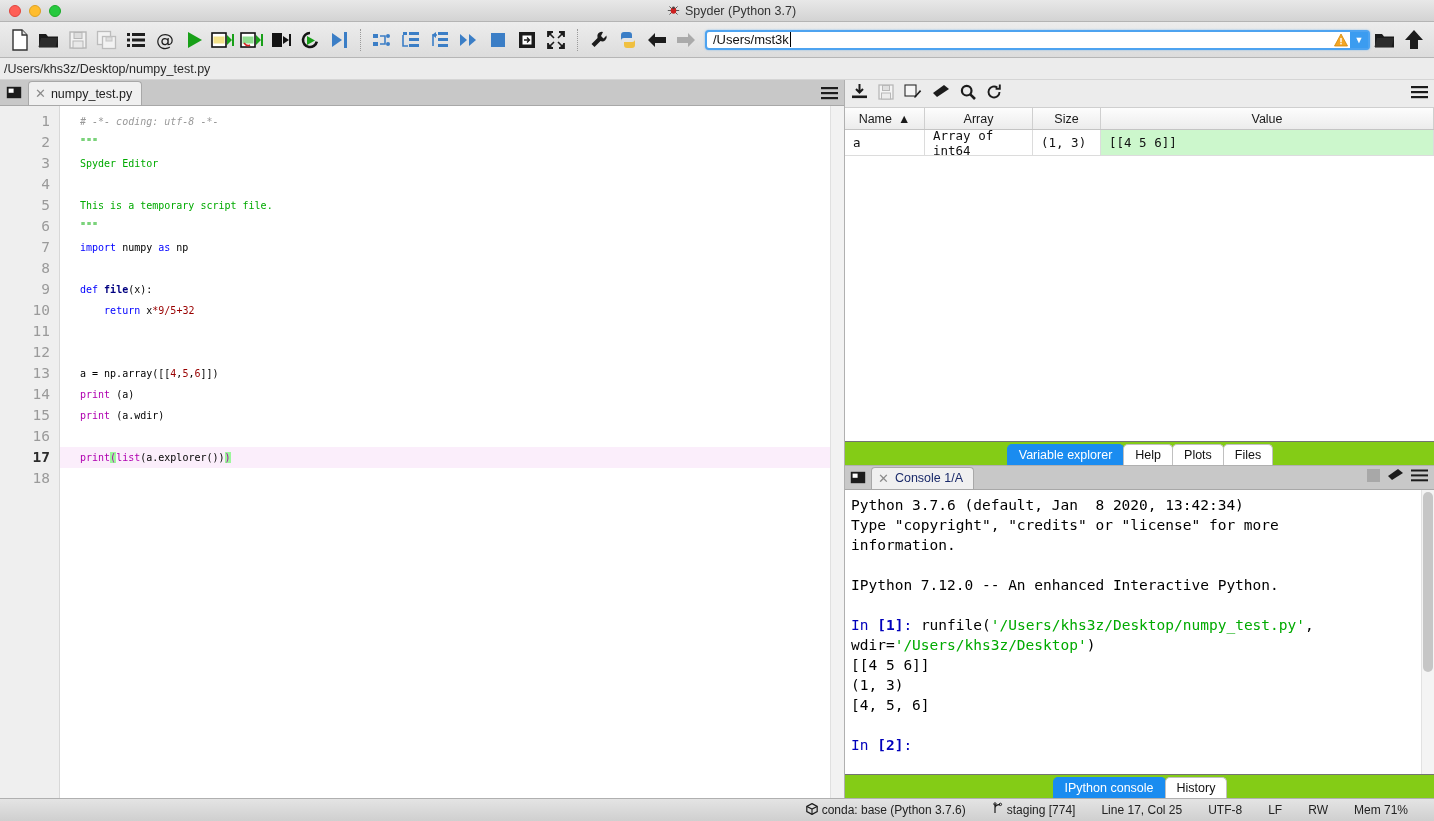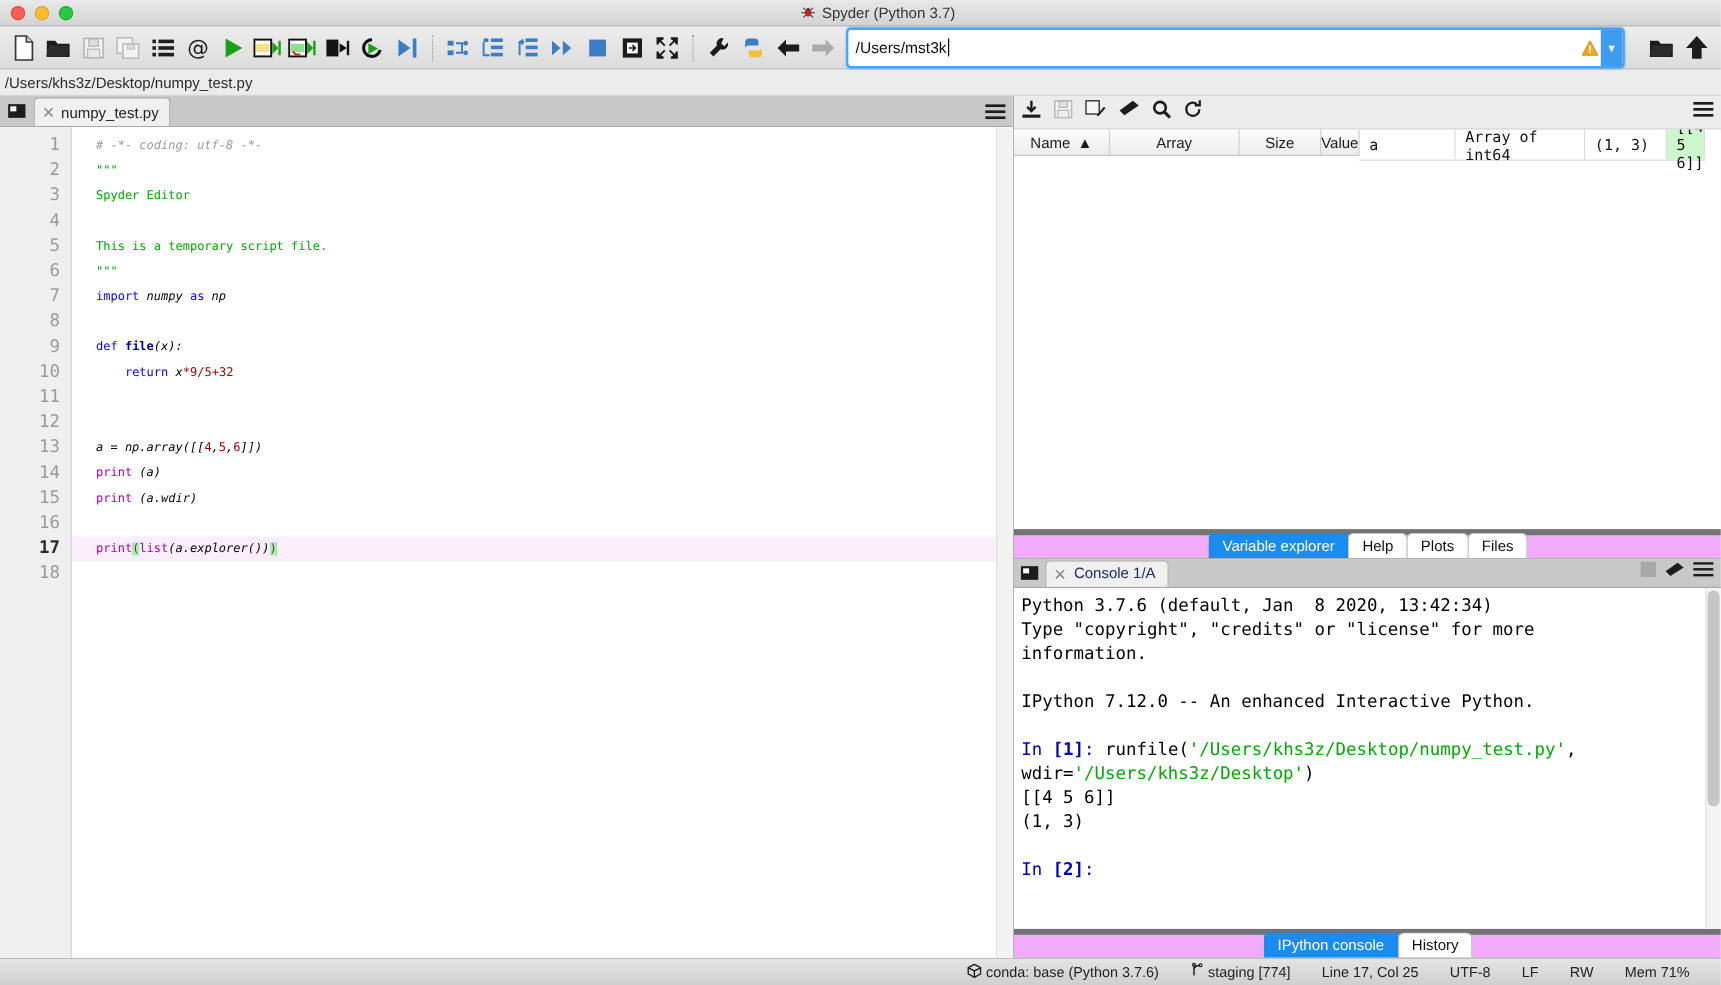"/Users/mst3k" .pathbar { height: 34px -> 20px; margin-right: 16px -> 0 }
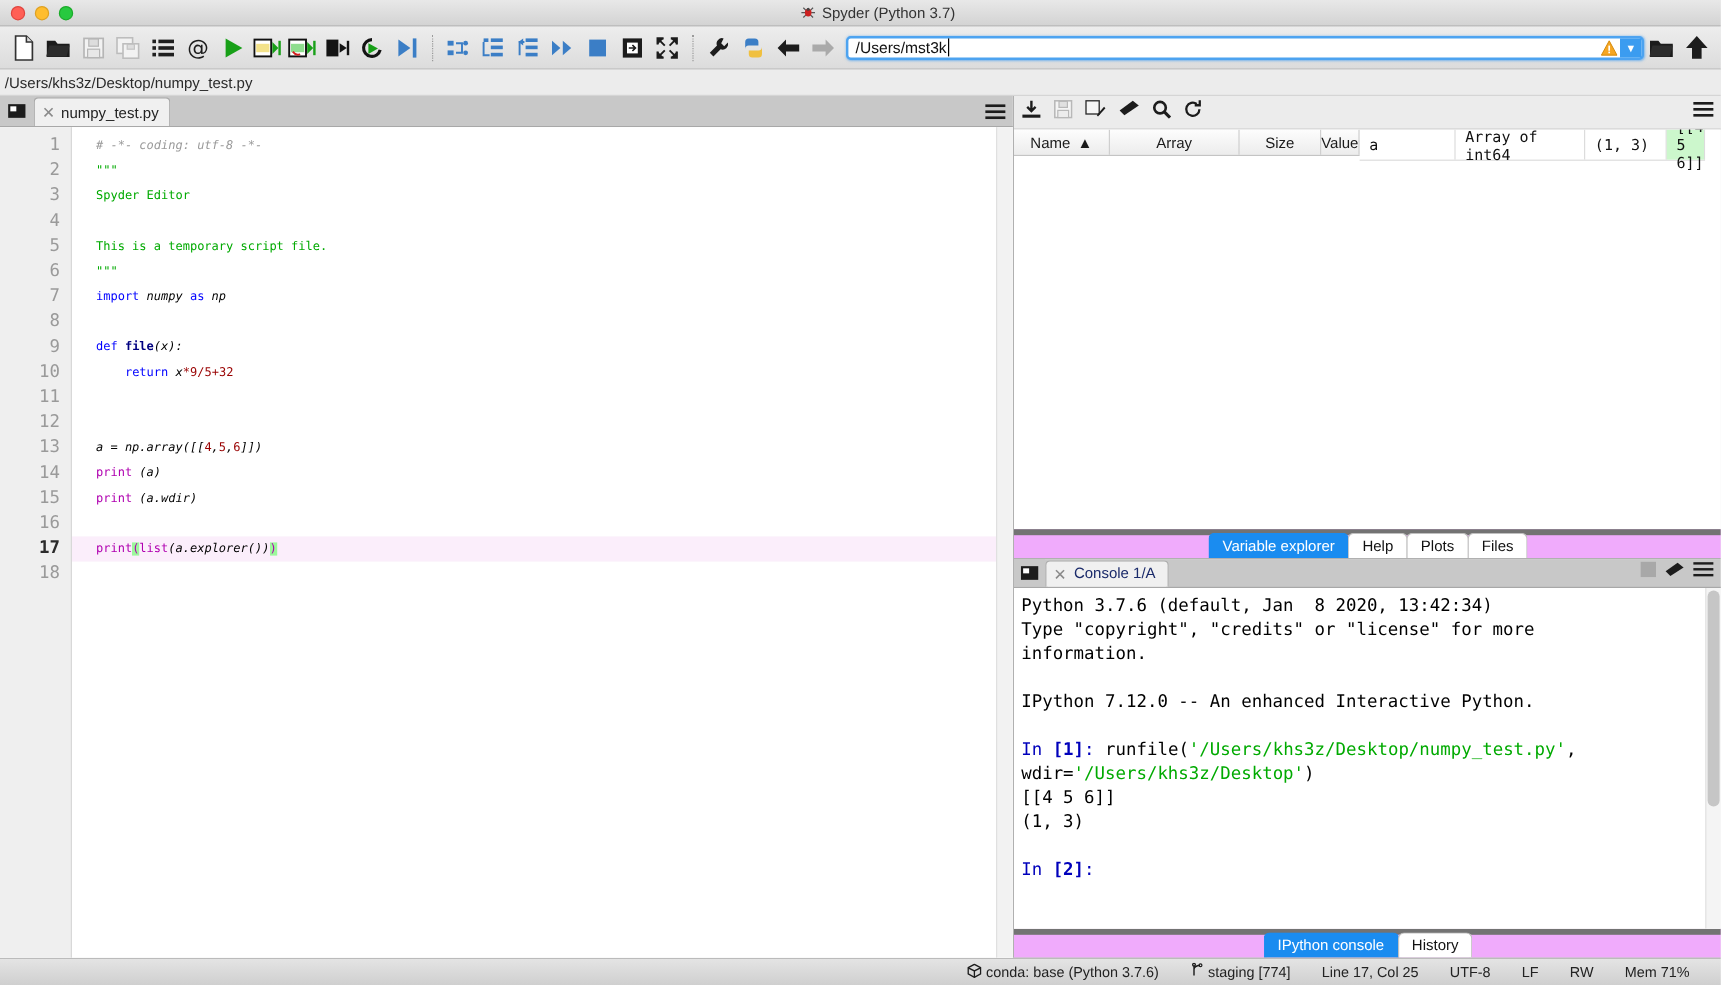"Name" .ve-table { flex-direction: none -> column }
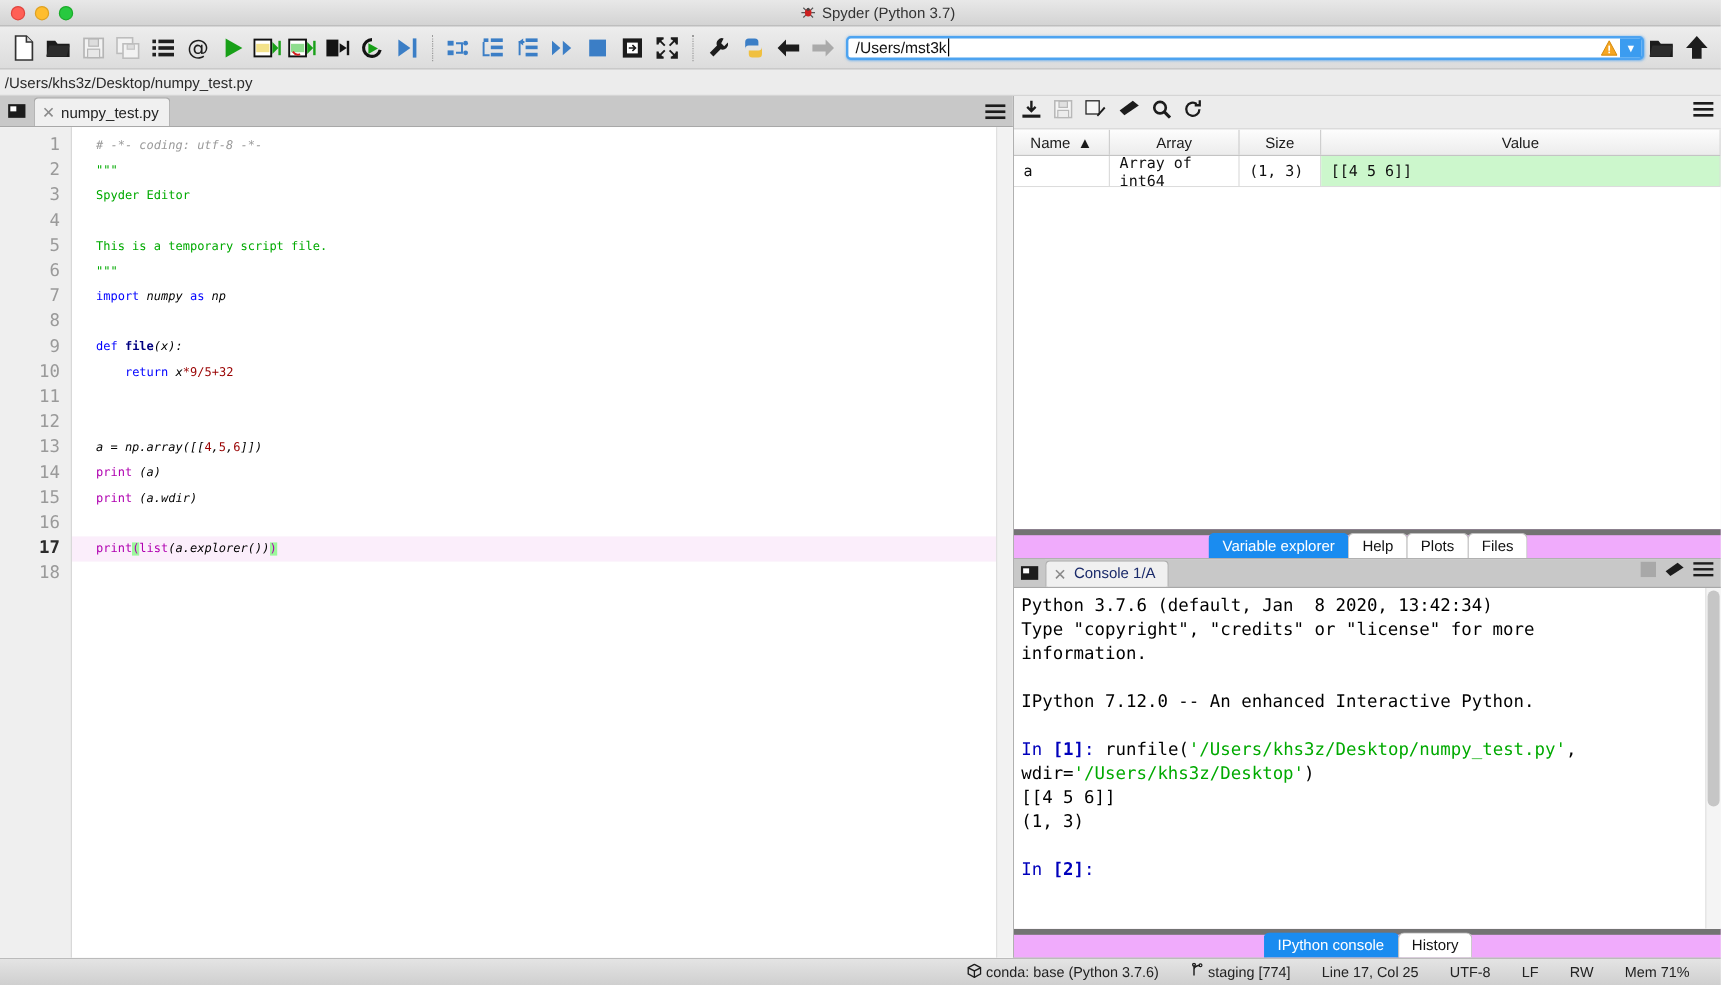"numpy" .tok-plain { font-style: italic -> none }
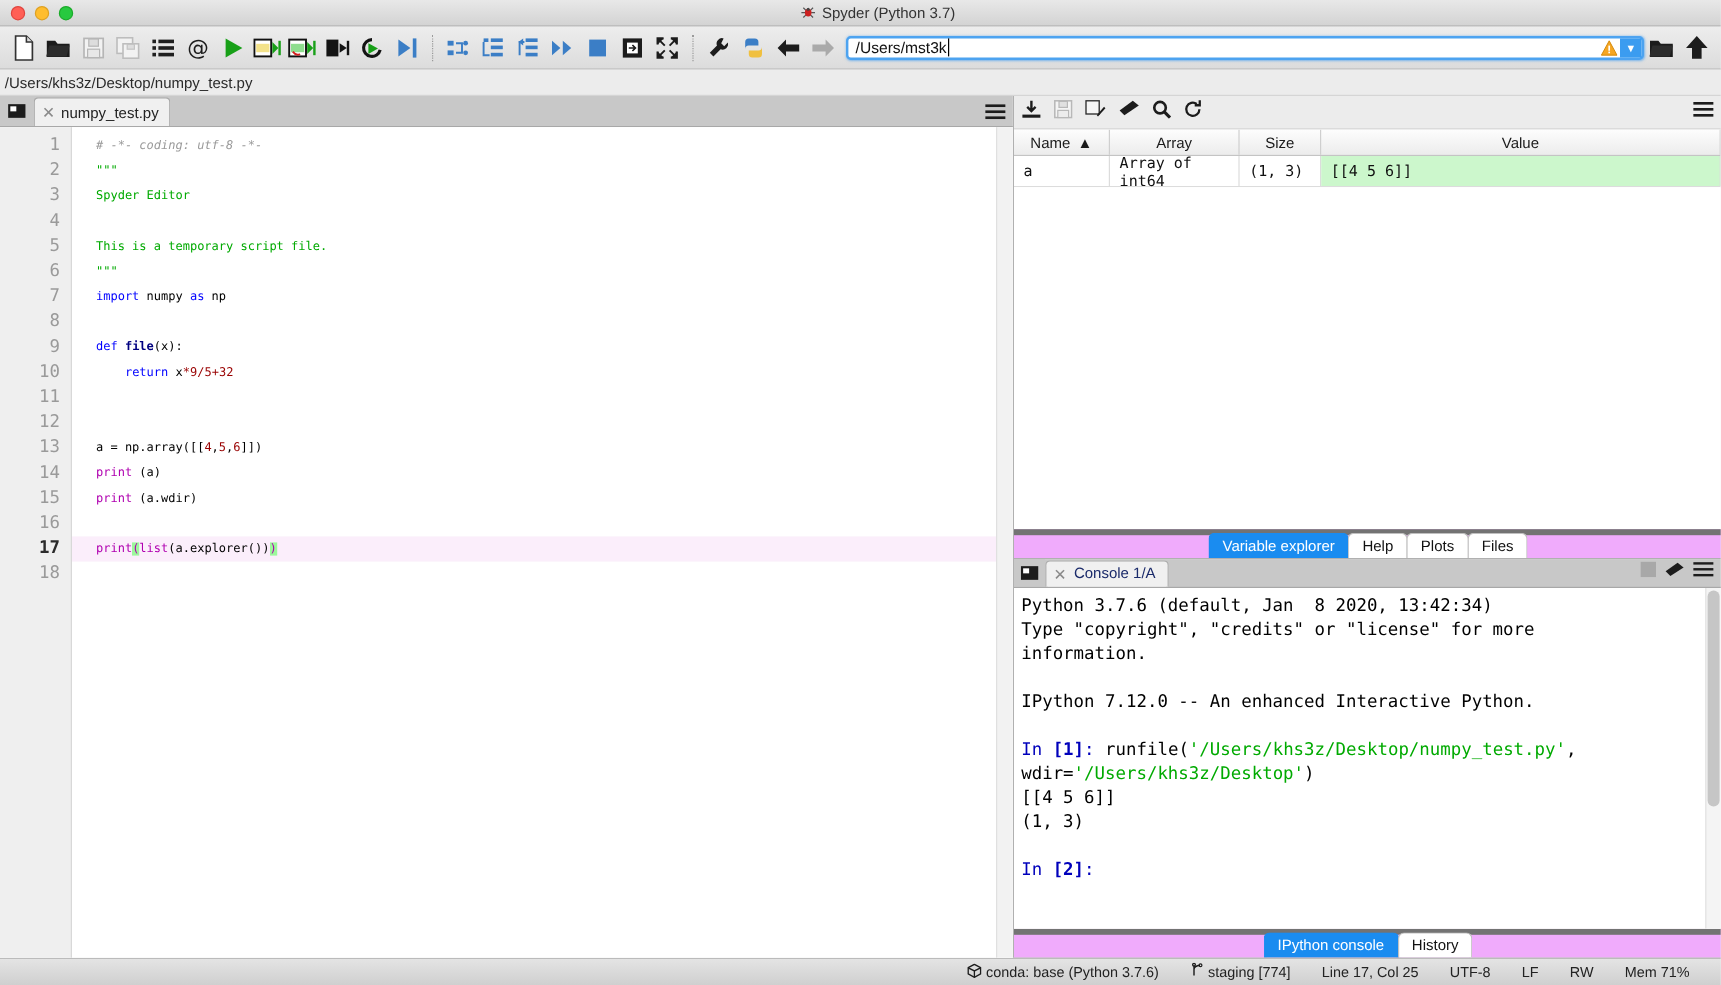"Variable explorer" .rtabs { background: #f0abfc -> #84cc16; border-top: 5px solid #737373 -> 1px solid #737373 }
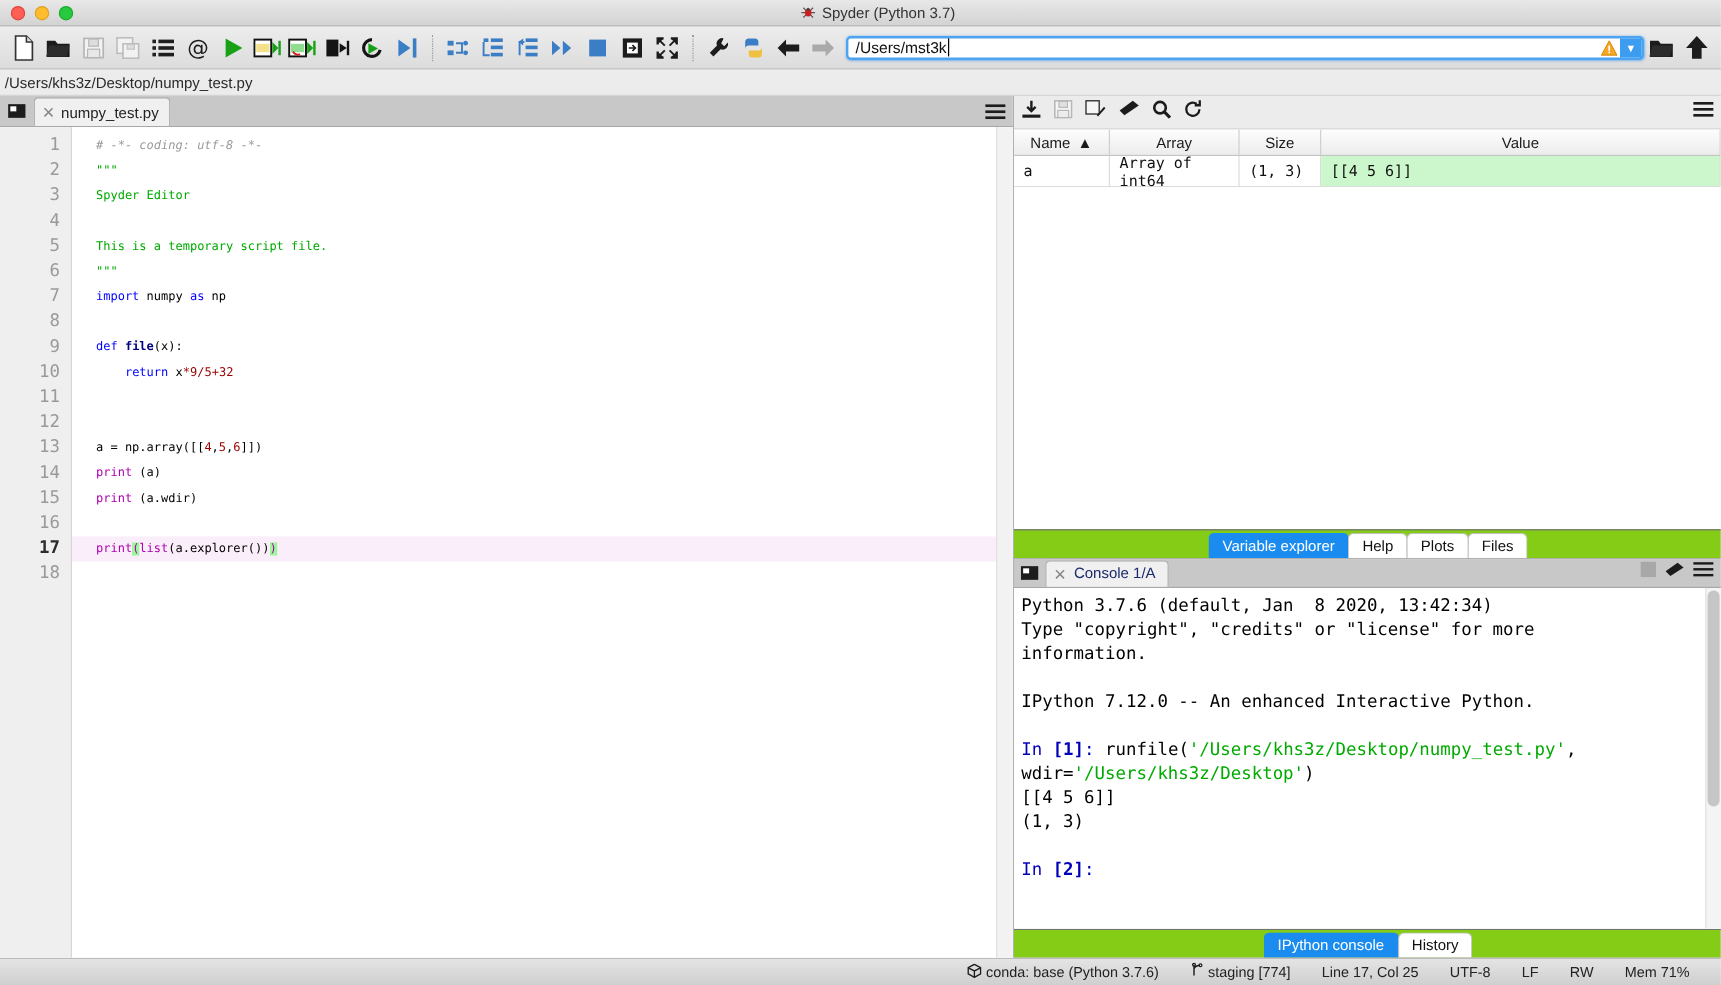"[4, 5, 6]" div.ln { html: none -> <div><span>[4, 5, 6]</span></div> }
